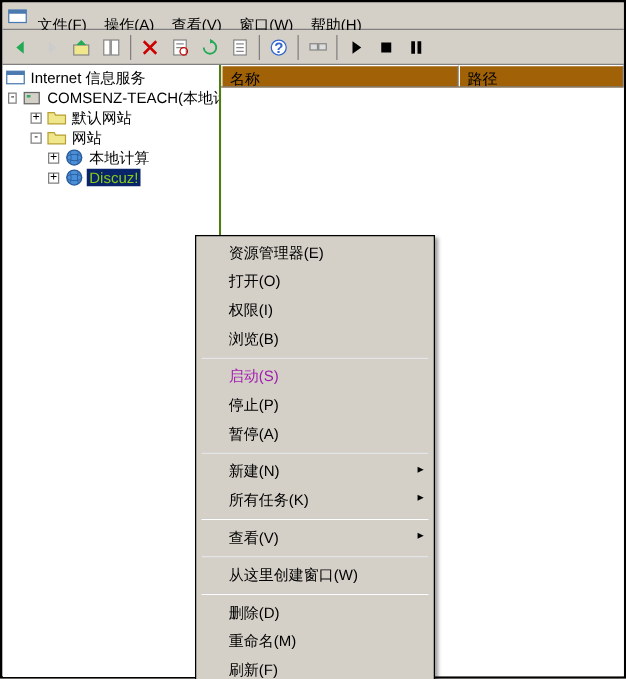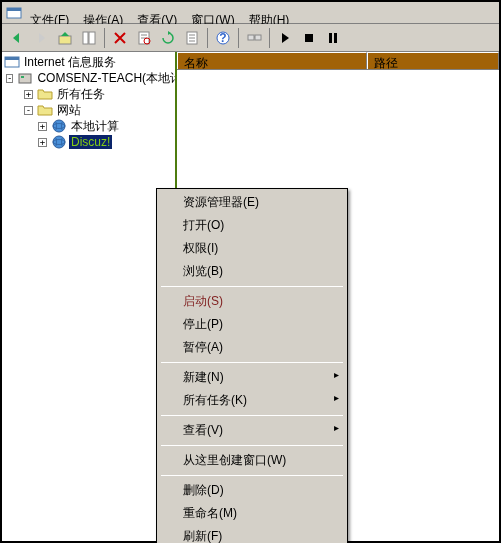"所有任务" span.tree-label { text: 所有任务 -> 默认网站 }
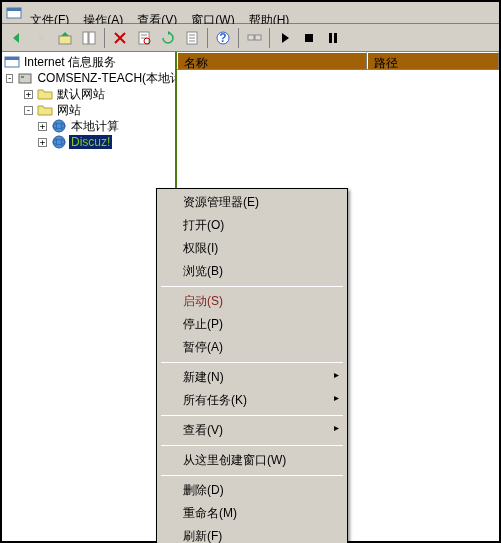"启动(S)" .cm-item.disabled { color: #7f1d1d -> #a21caf }
